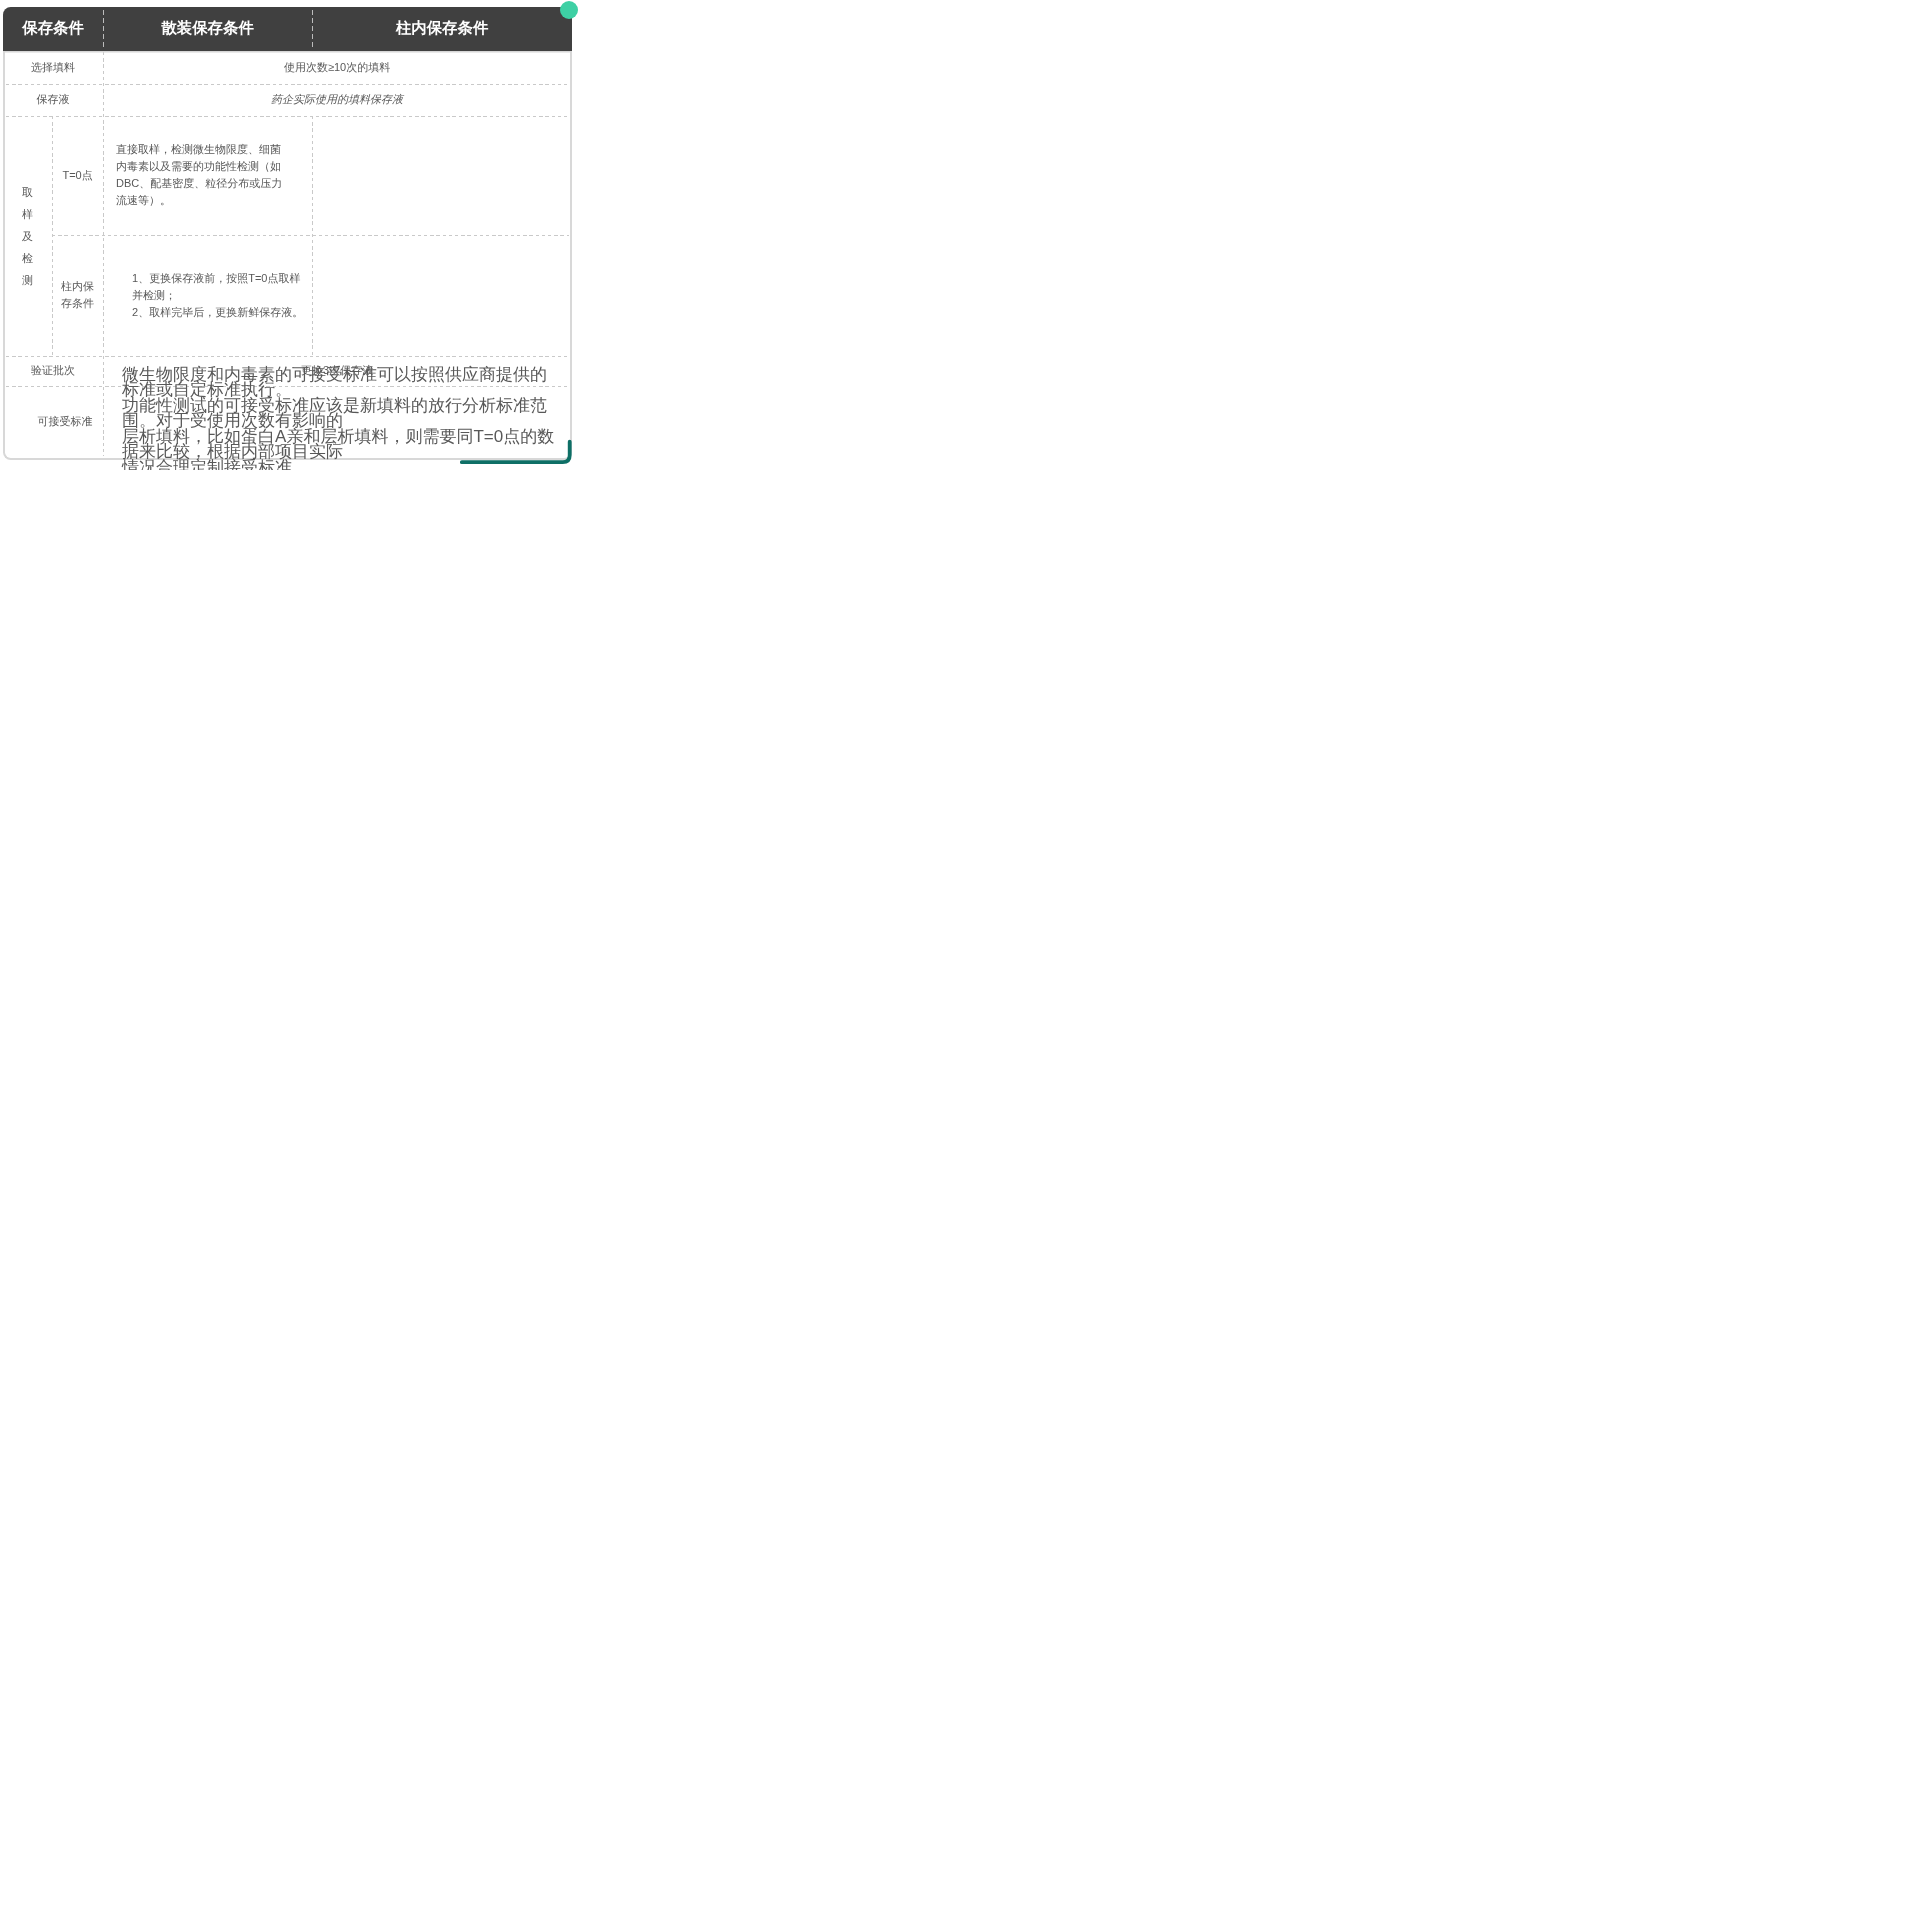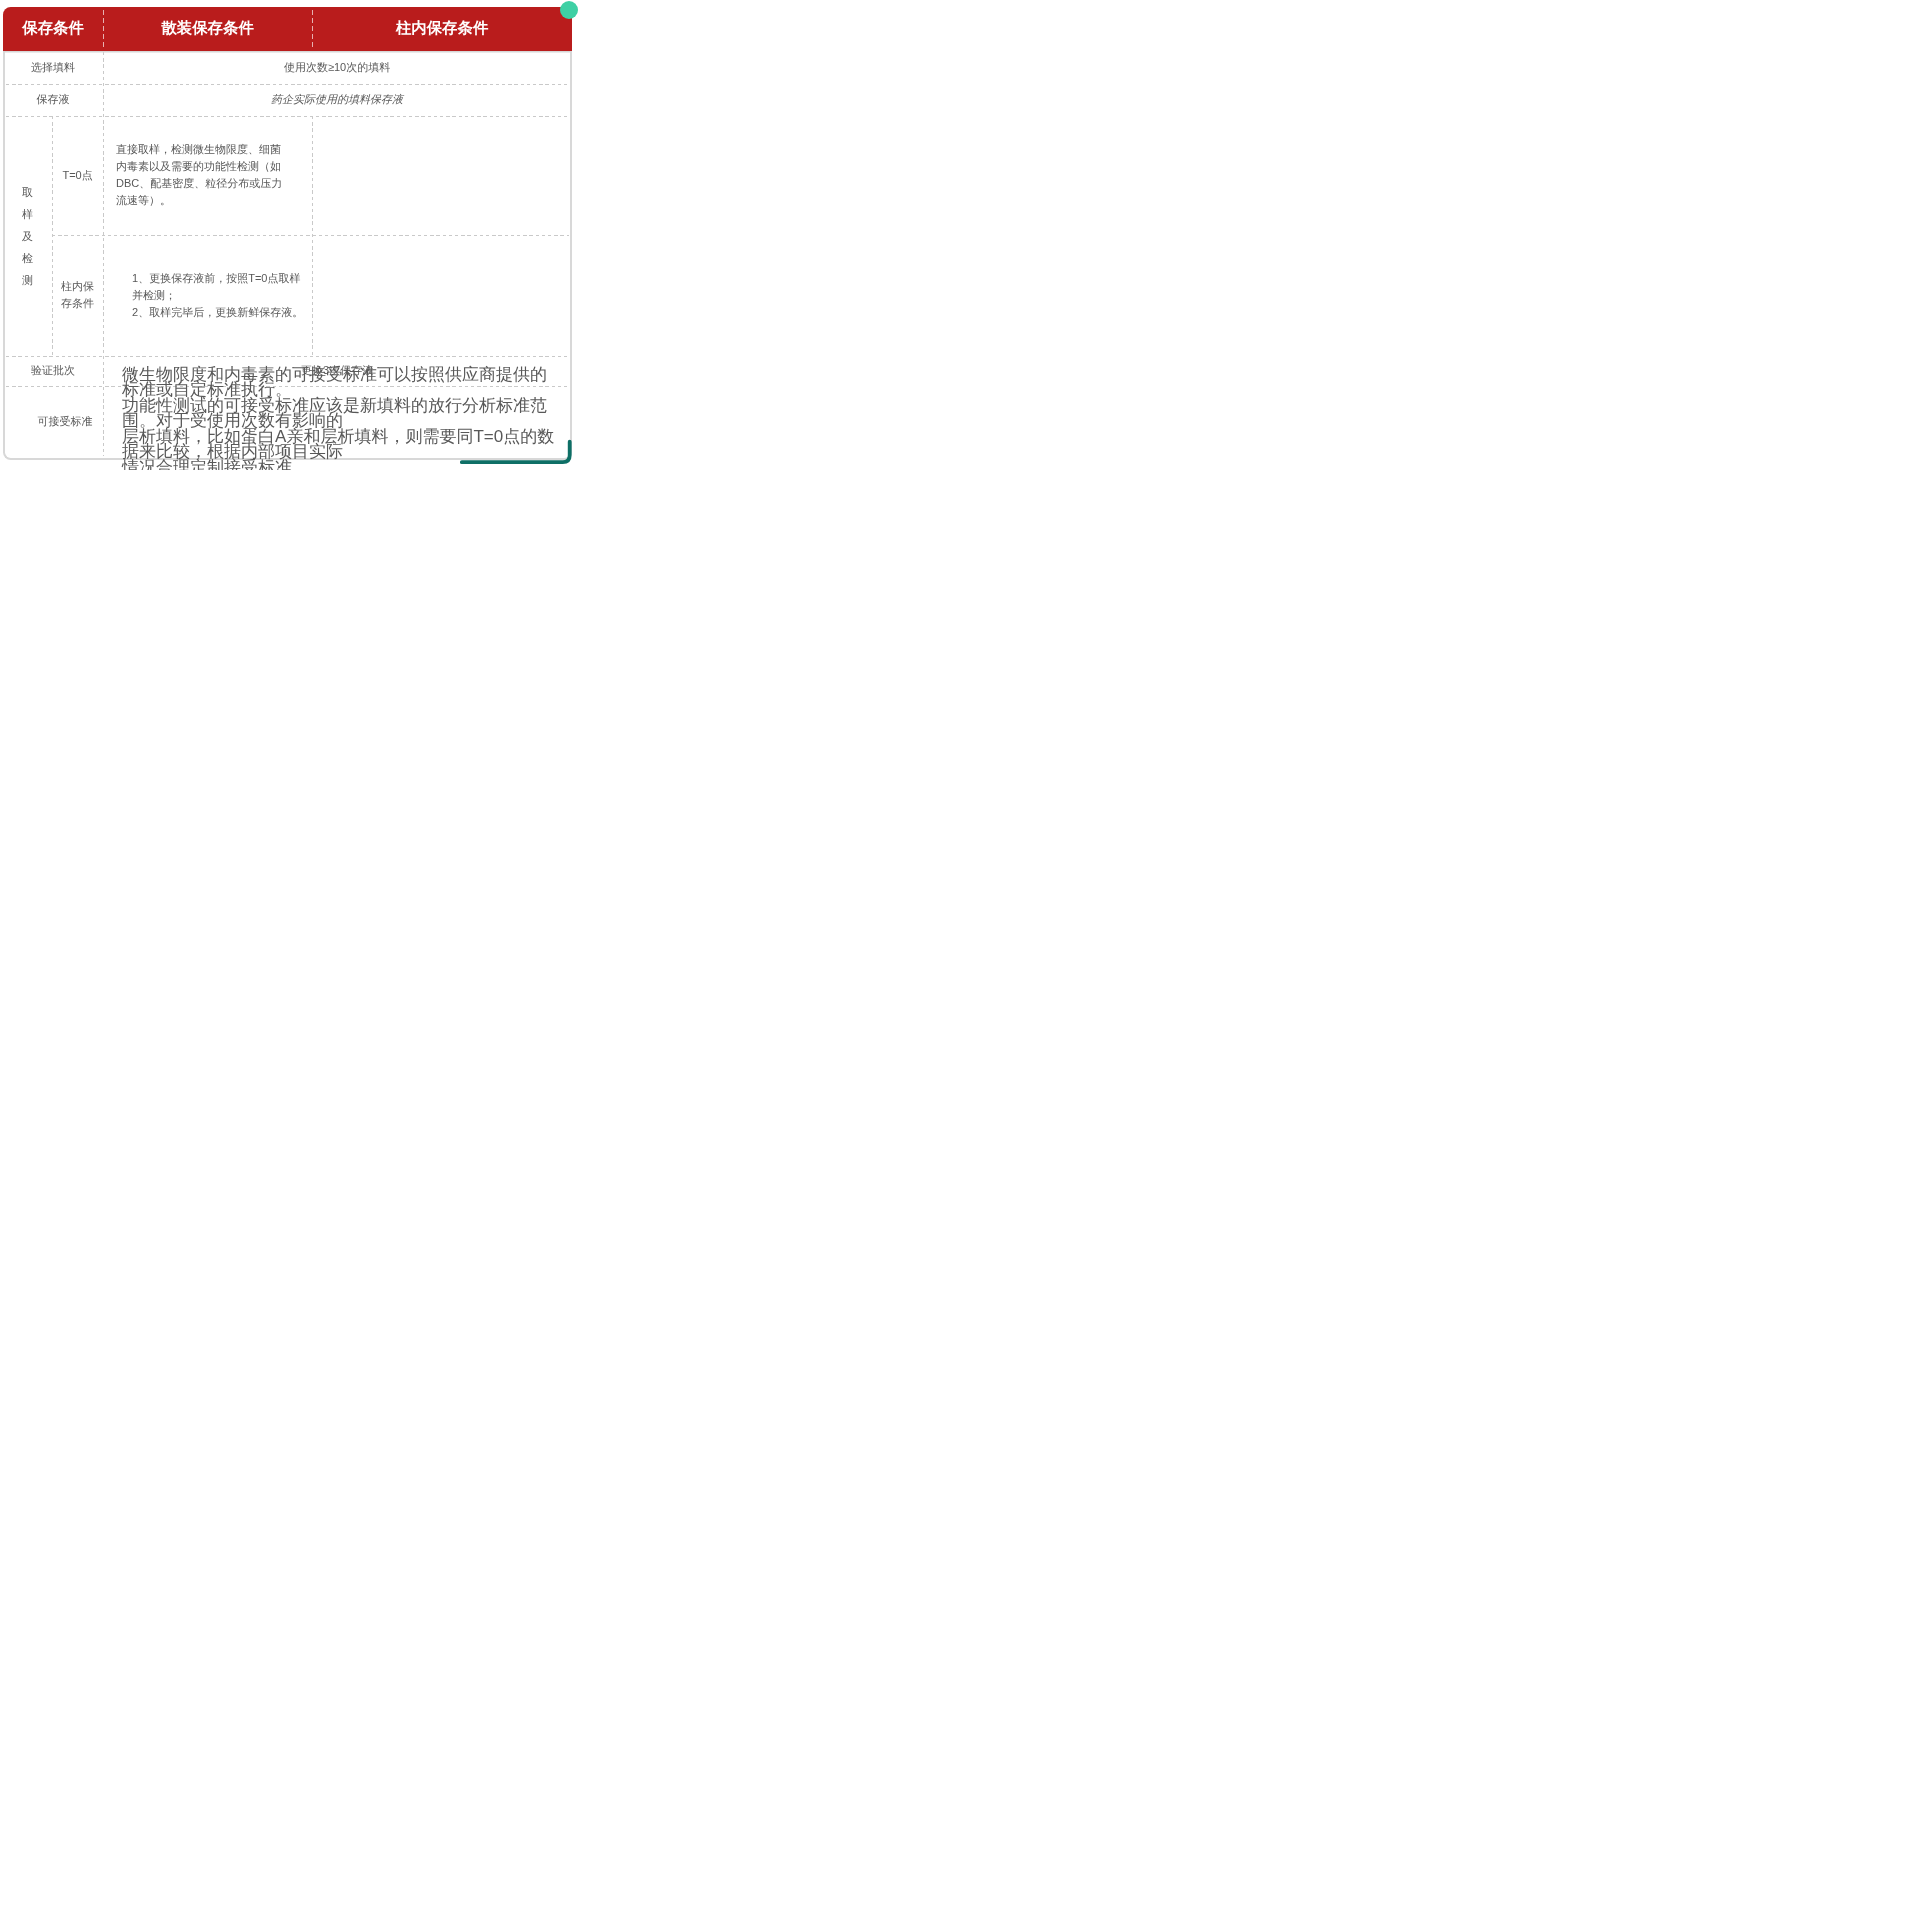"保存条件" .thead { background: #b91c1c -> #404040 }
